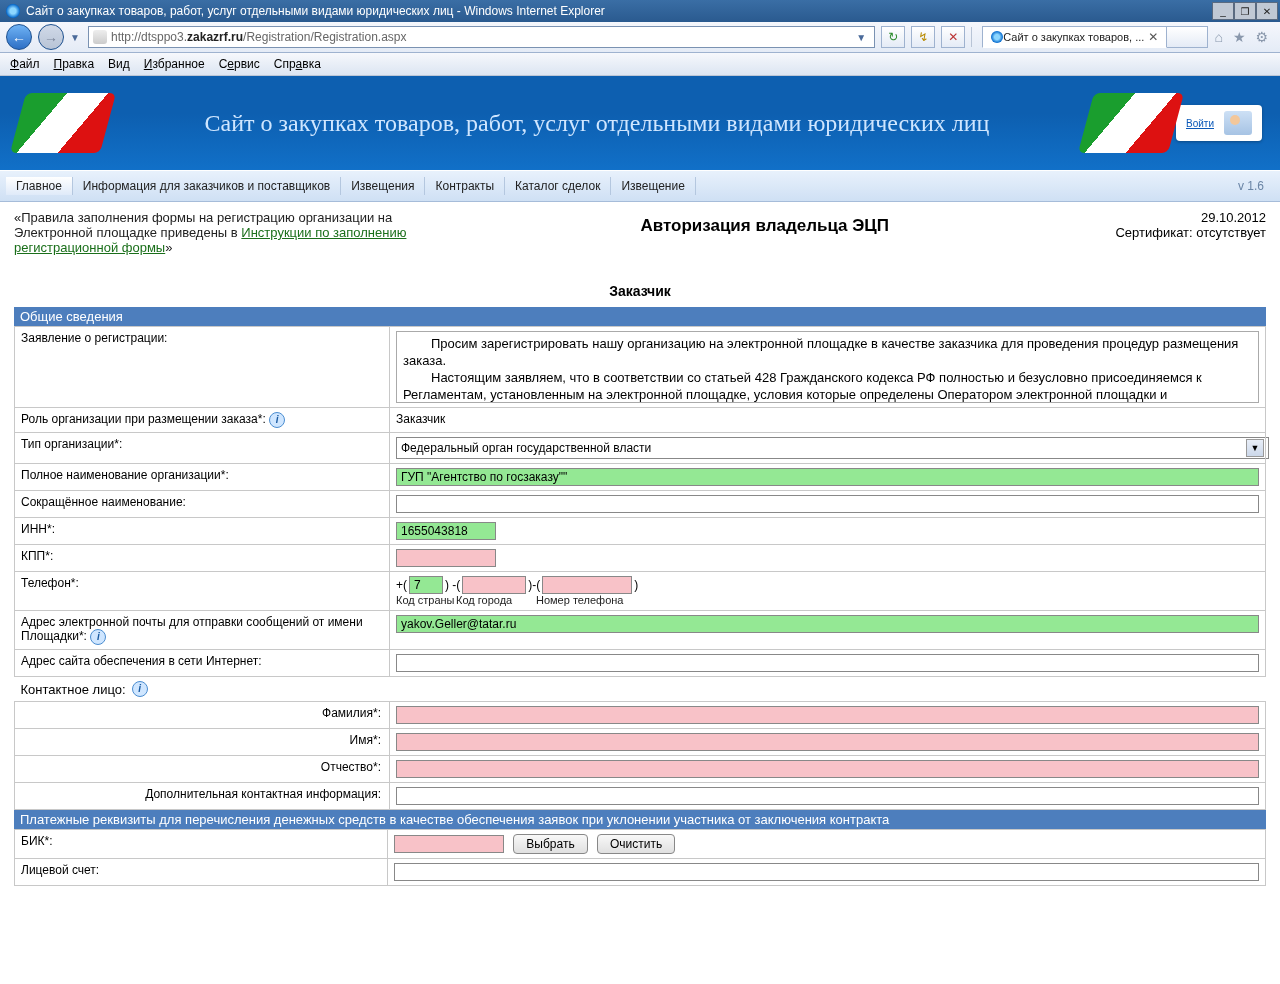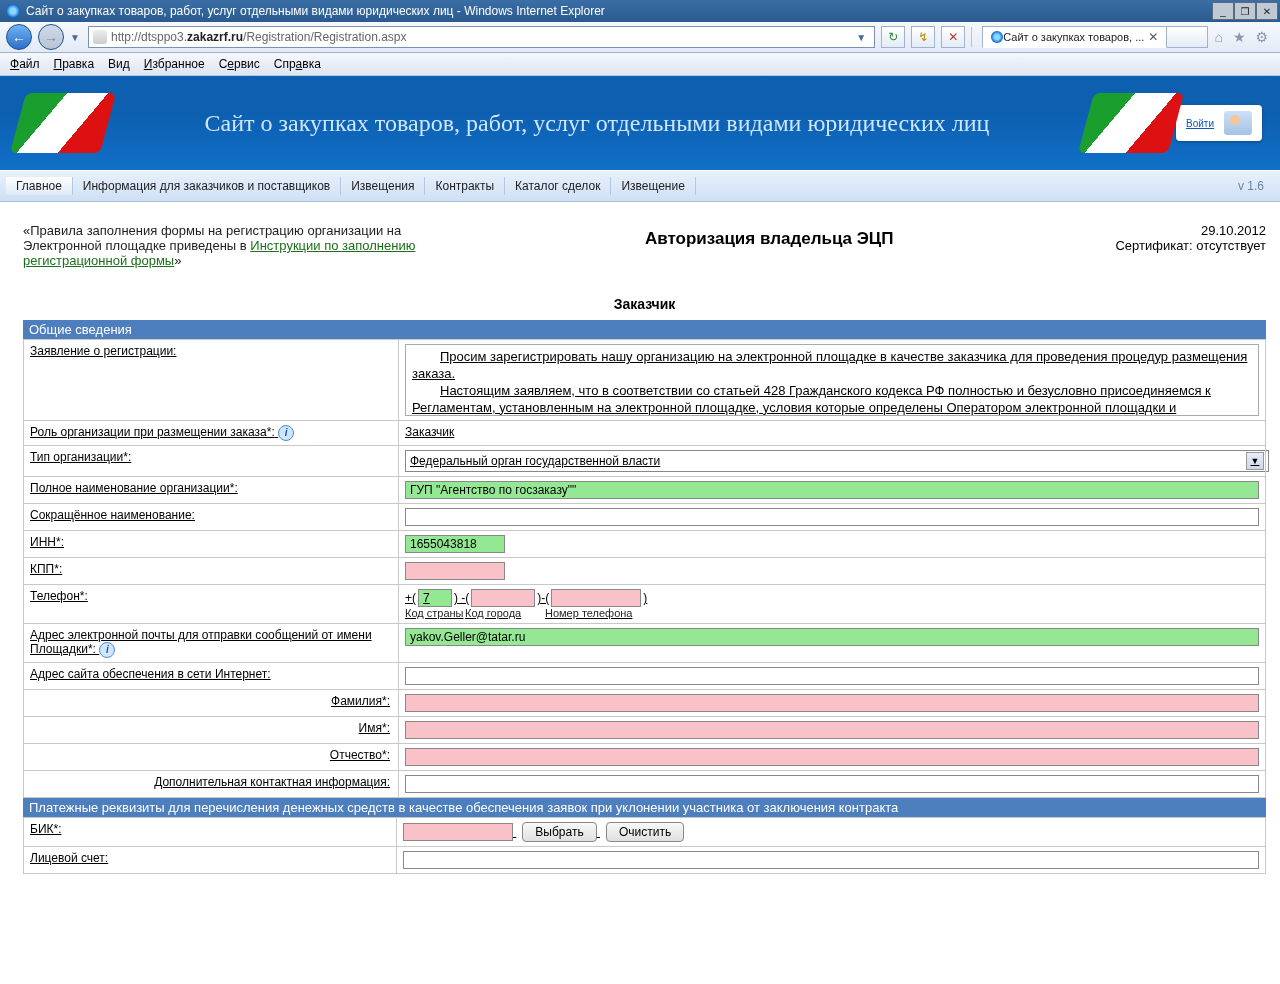"«Правила заполнения формы на регистрацию" .content { margin-left: 9px -> none; padding: 21px 14px -> 8px 14px }
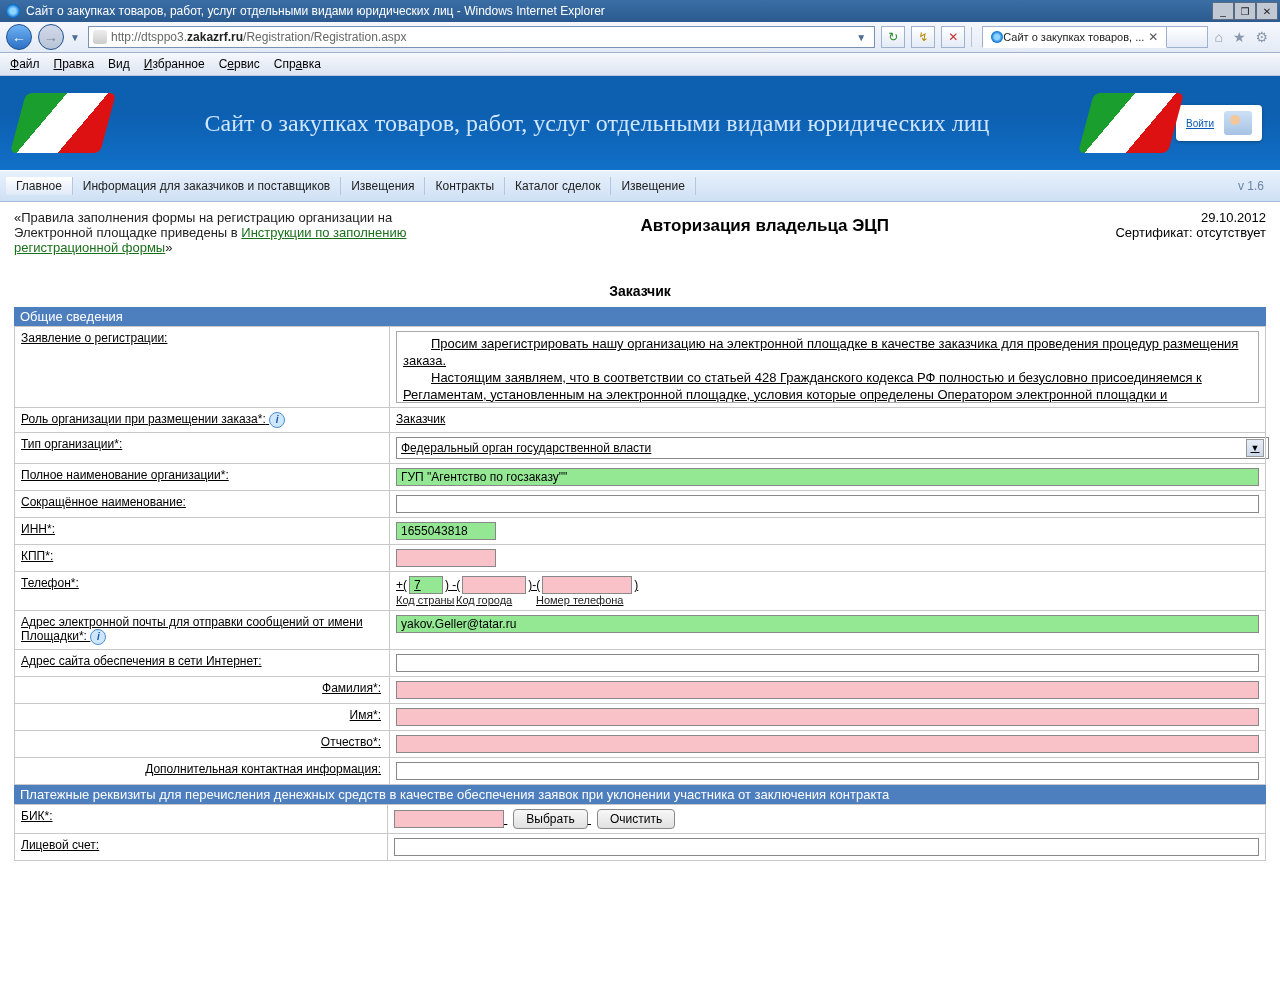"Заявление о регистрации:" .form-table { text-decoration: underline -> none }
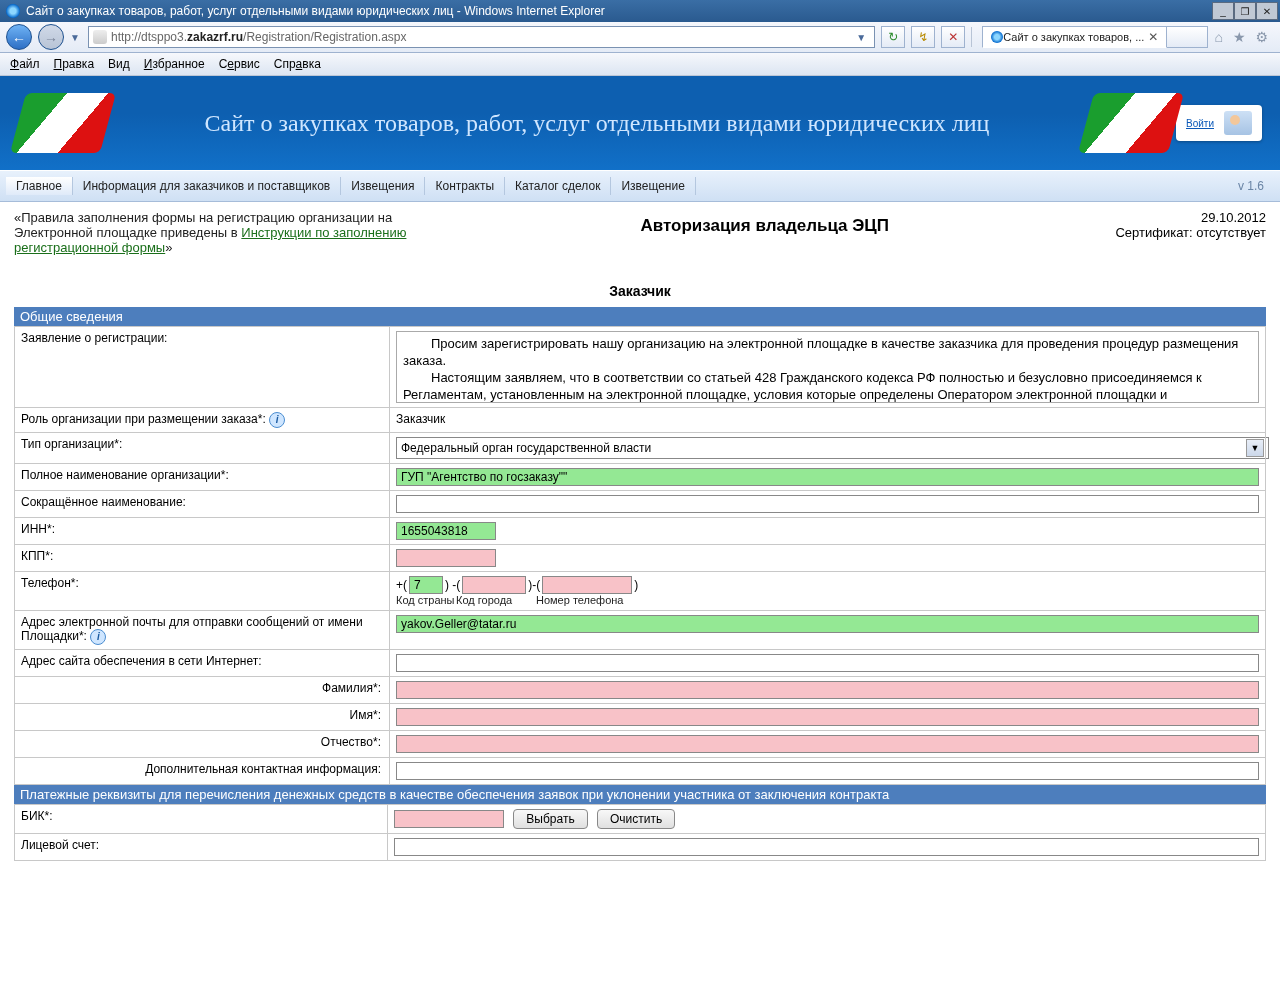"Контактное лицо:" tr { html: none -> <tr> <td> <div> <span>Контактное лицо:</span> <span>i</span> </div> </td> </tr> }
